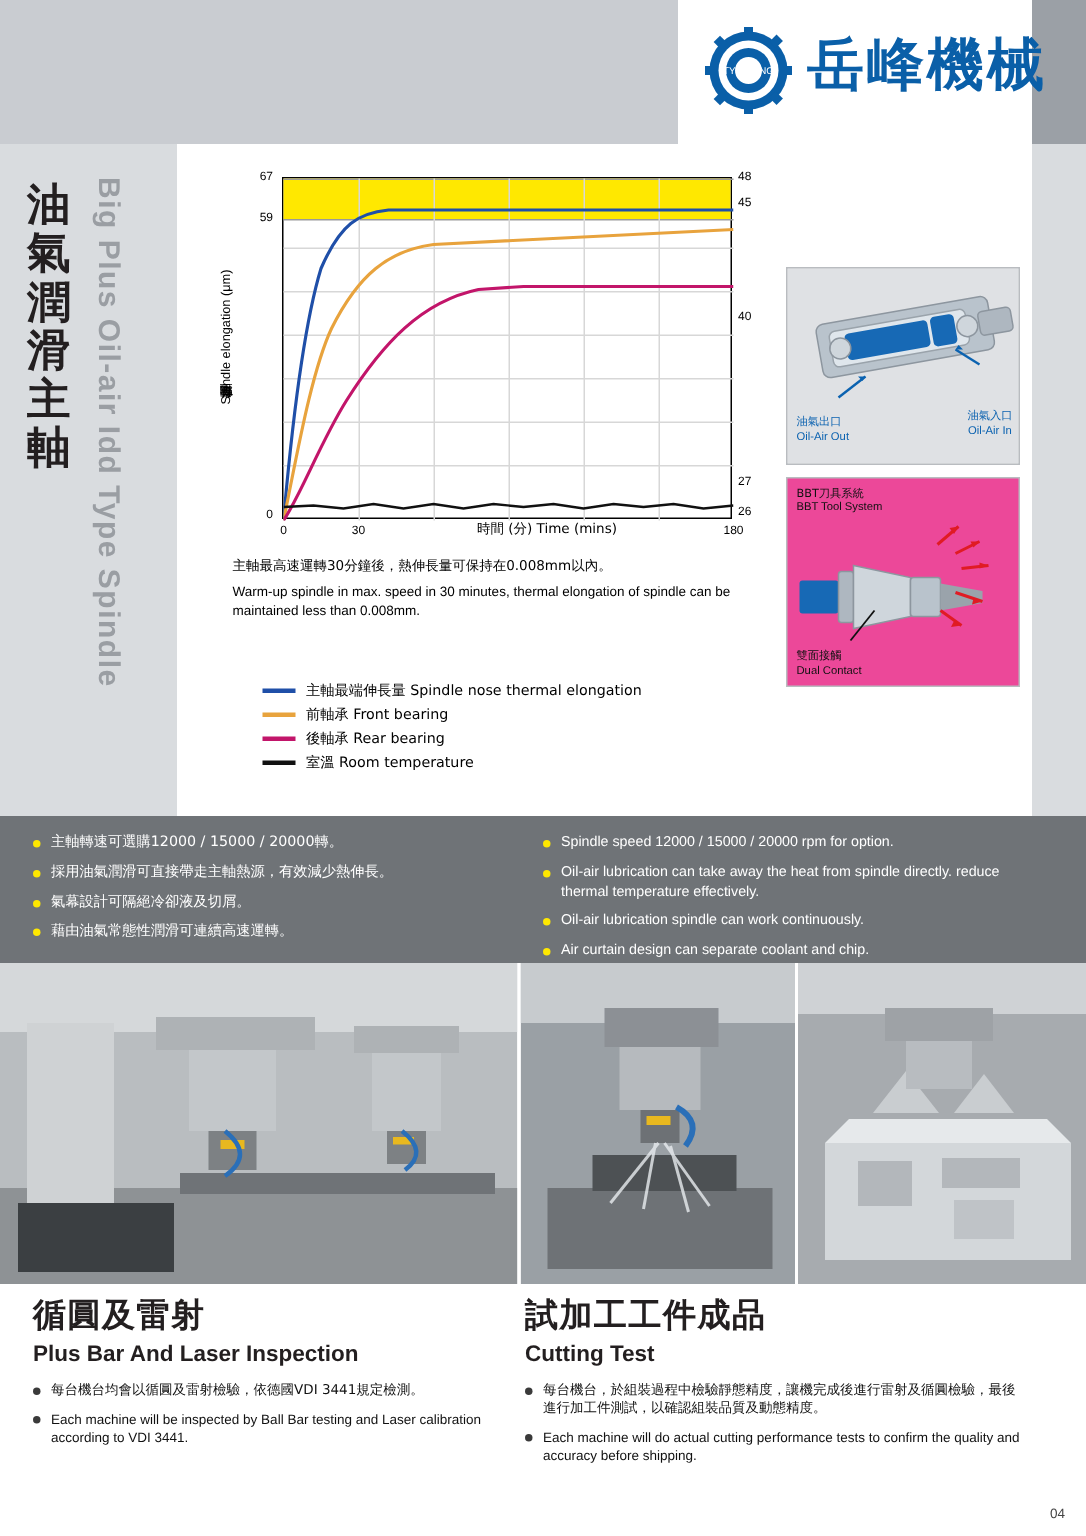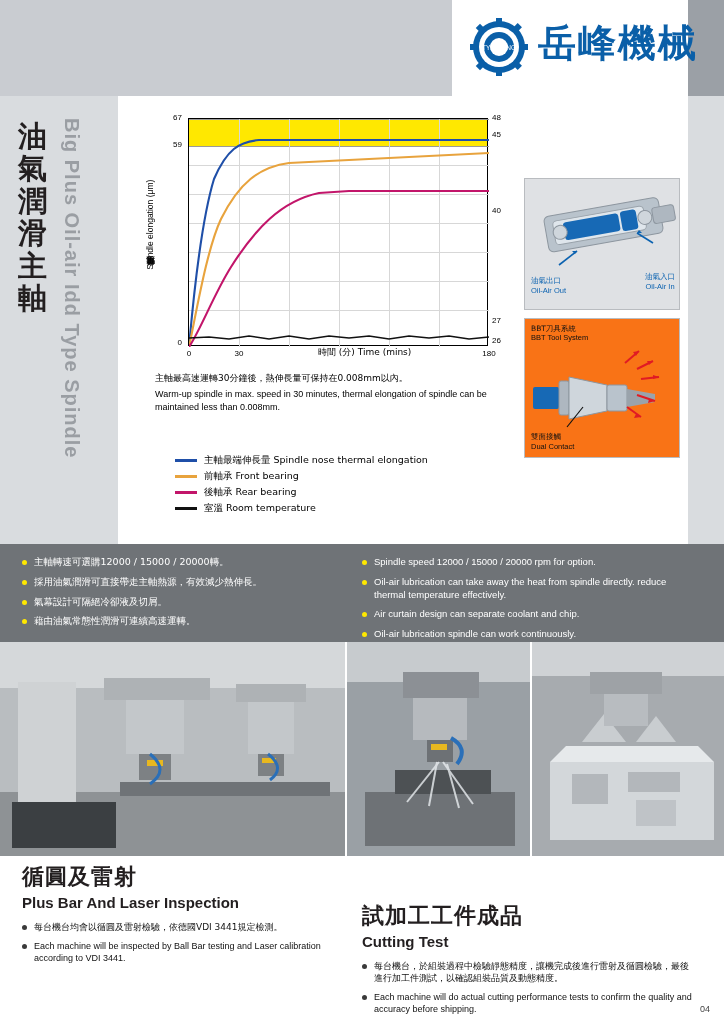"BBT刀具系統" .ill-bot { background: #f97316 -> #ec4899 }
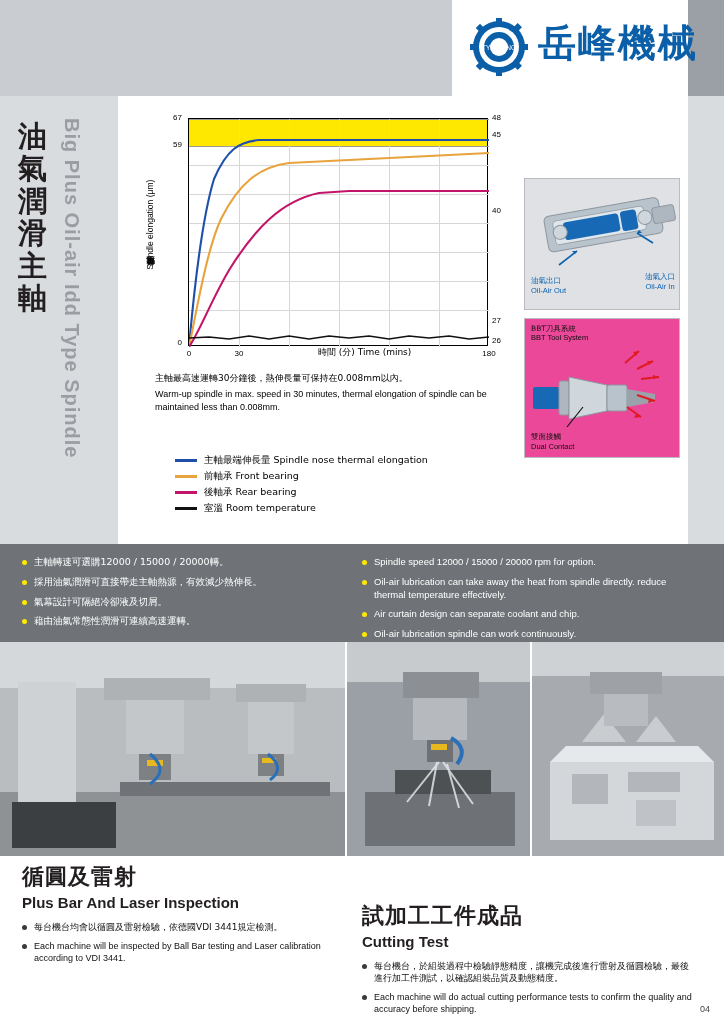"Air curtain design can separate" div.spec-li { order: before "Oil-air lubrication spindle can work" -> after "Oil-air lubrication spindle can work" }
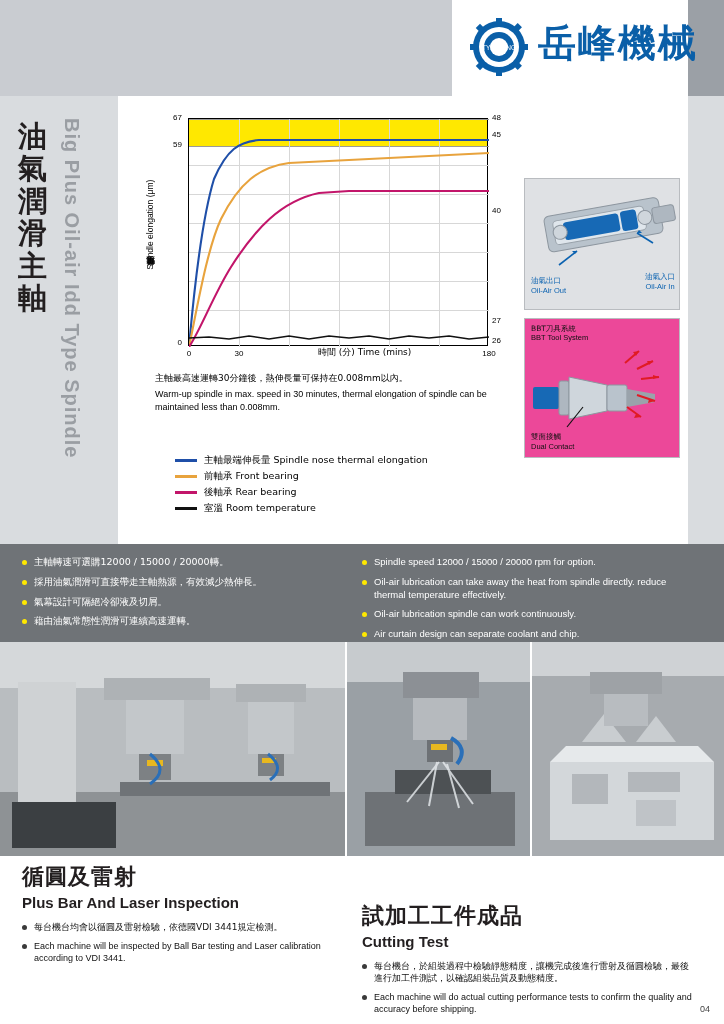"試加工工件成品" .sec.right { left: 362px -> 350px; margin-top: 39px -> none }
